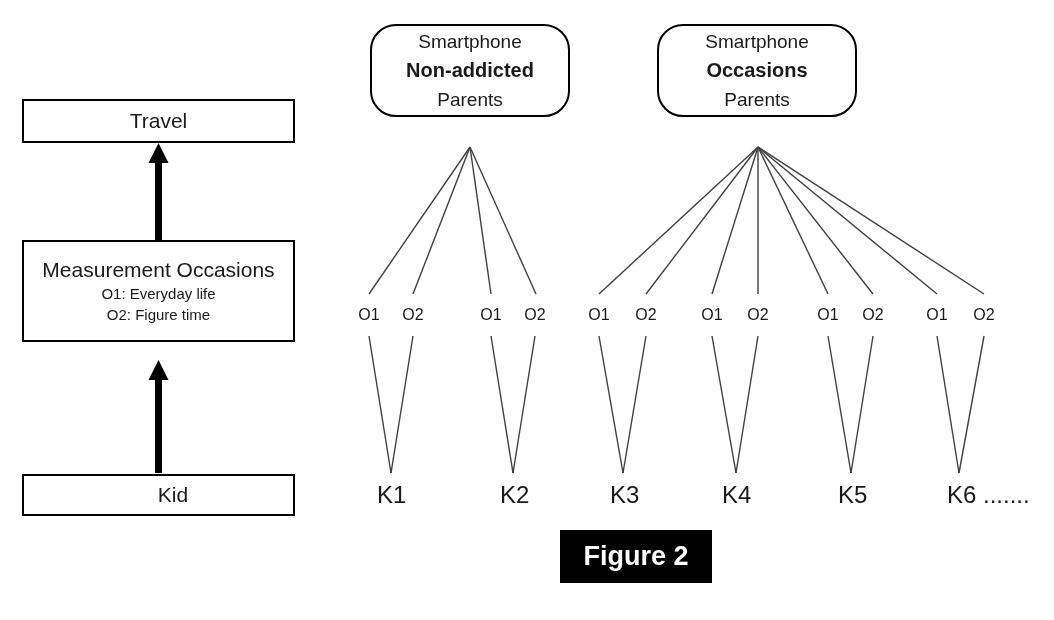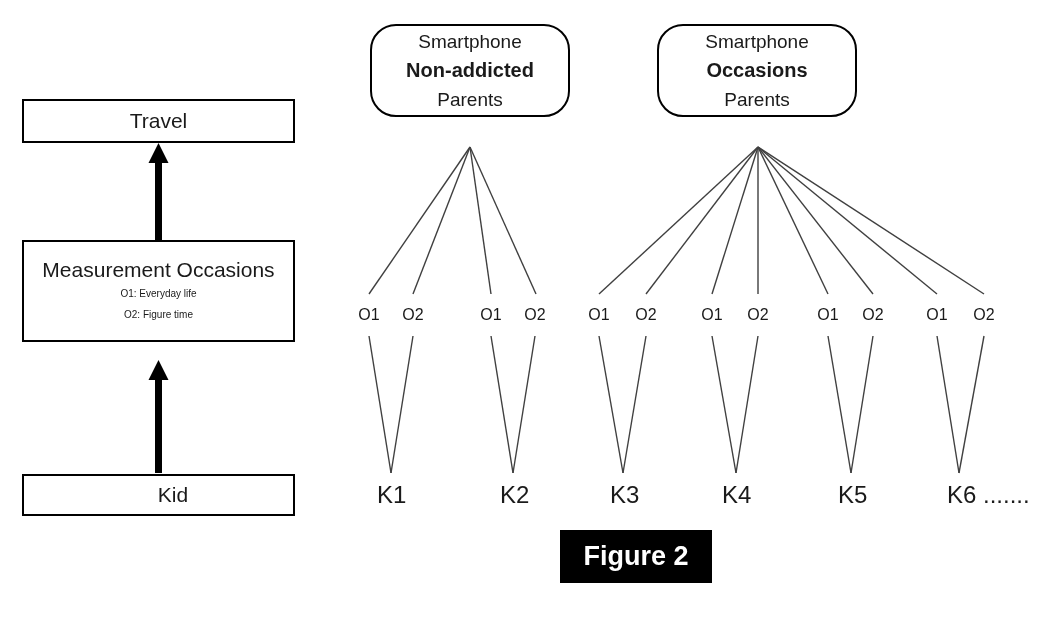"O1: Everyday life" .measure-sub { font-size: 10px -> 15px }
